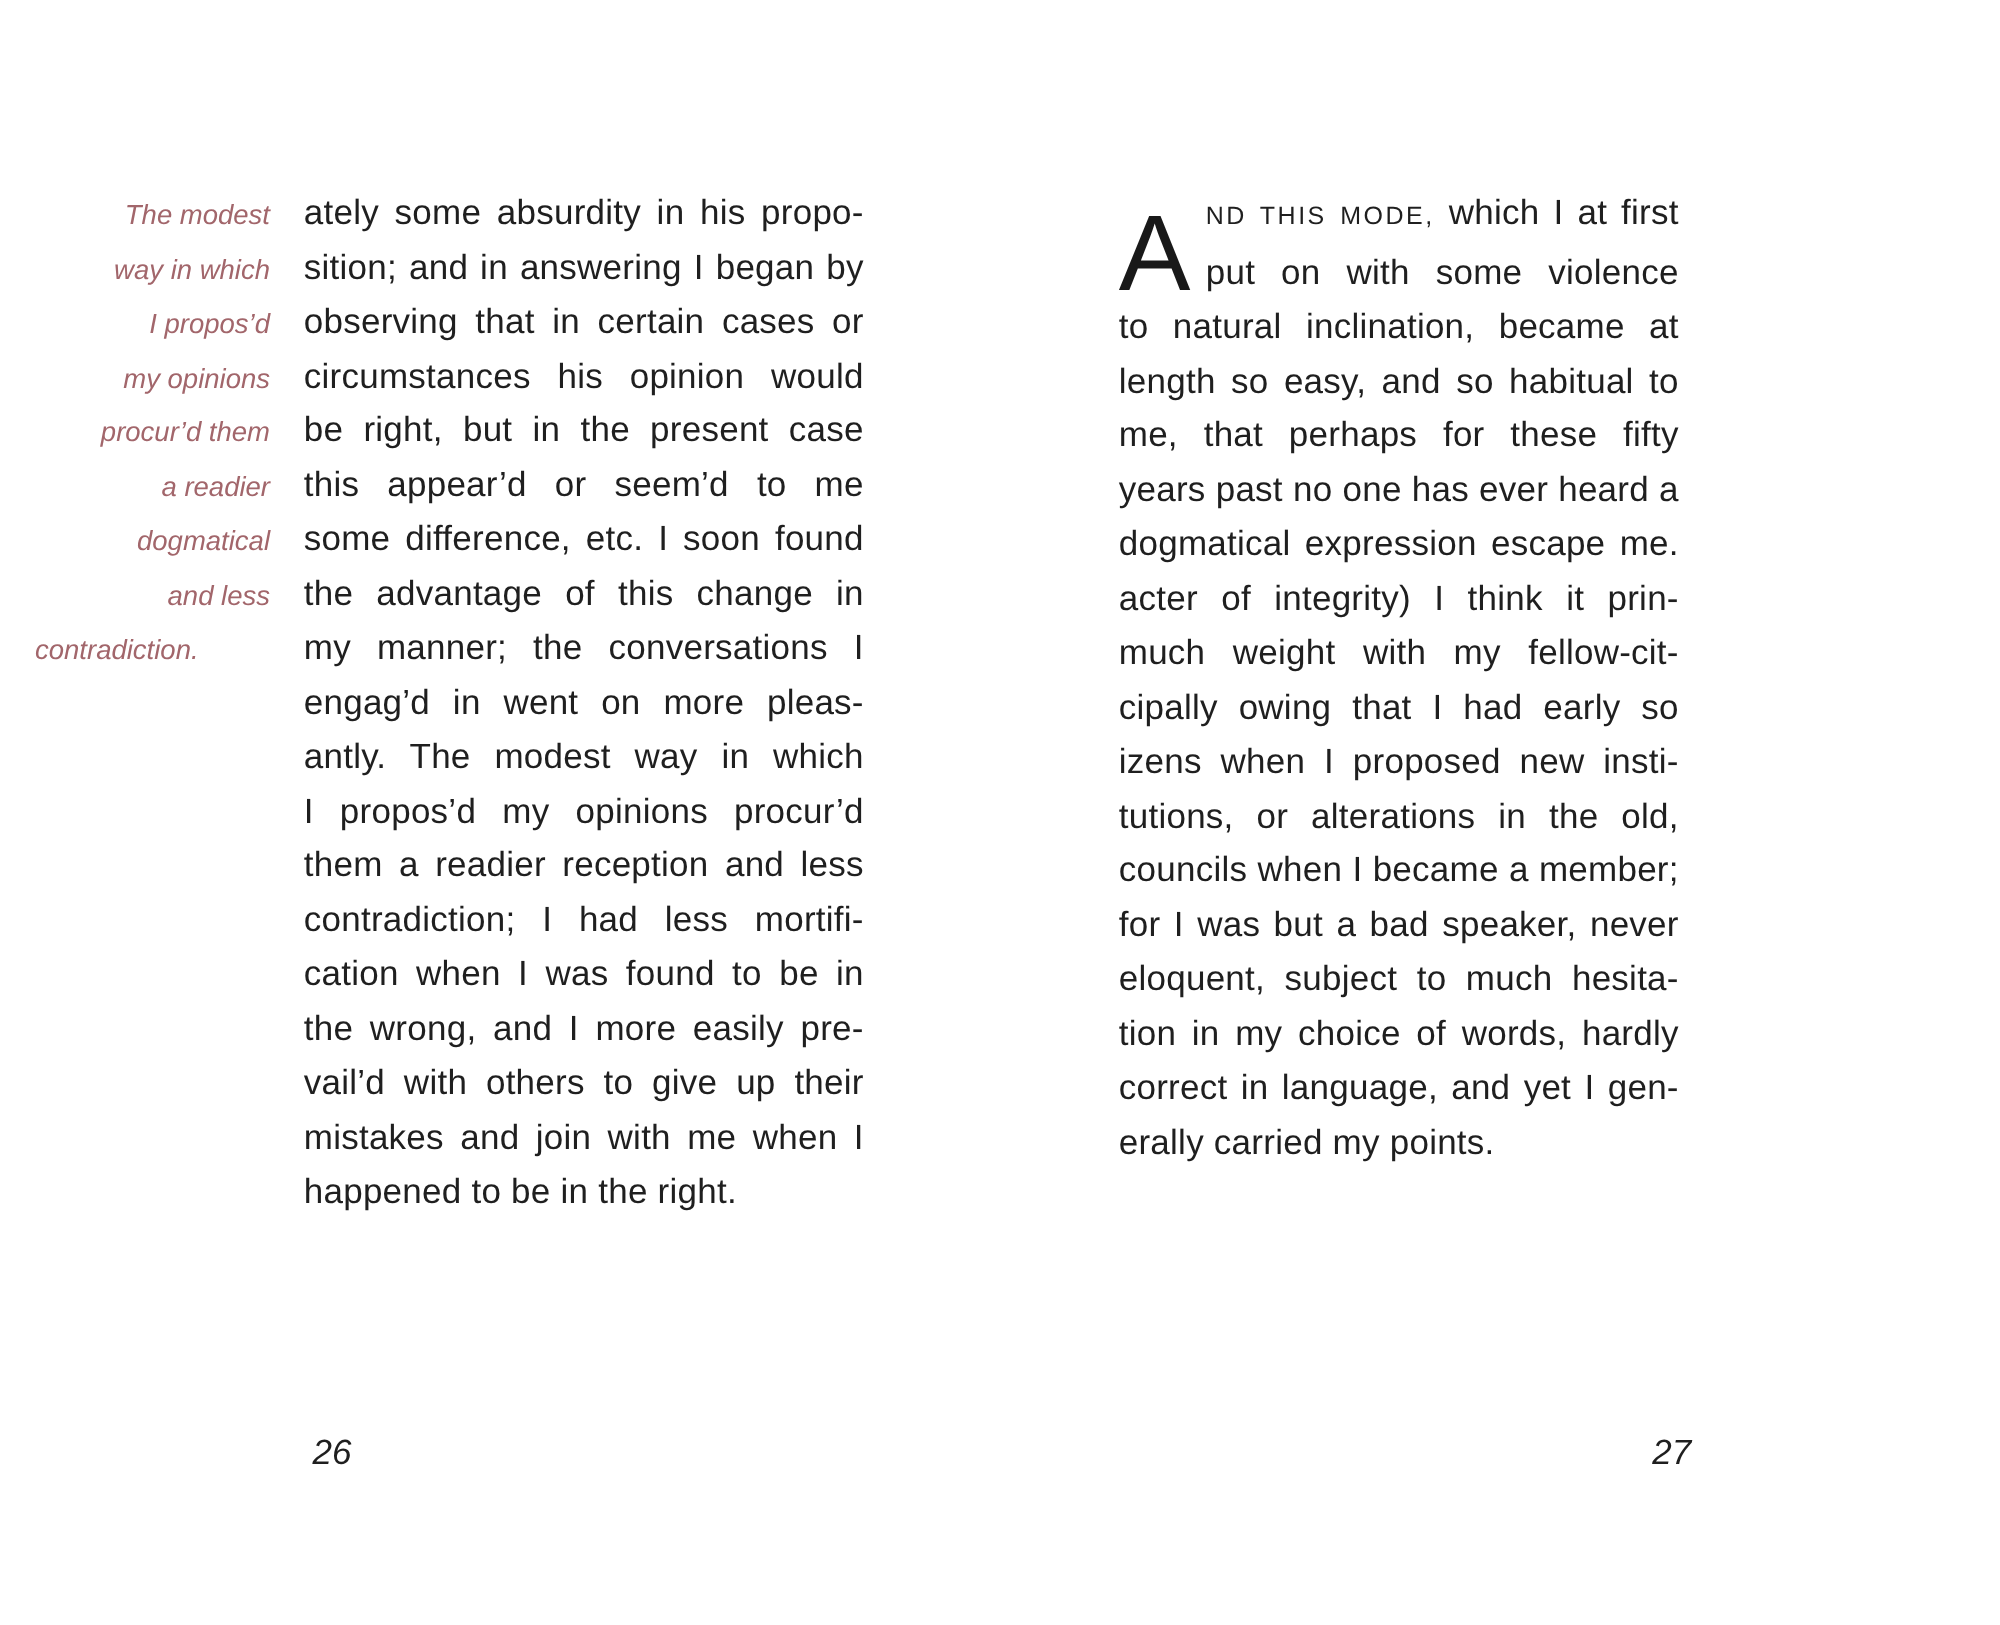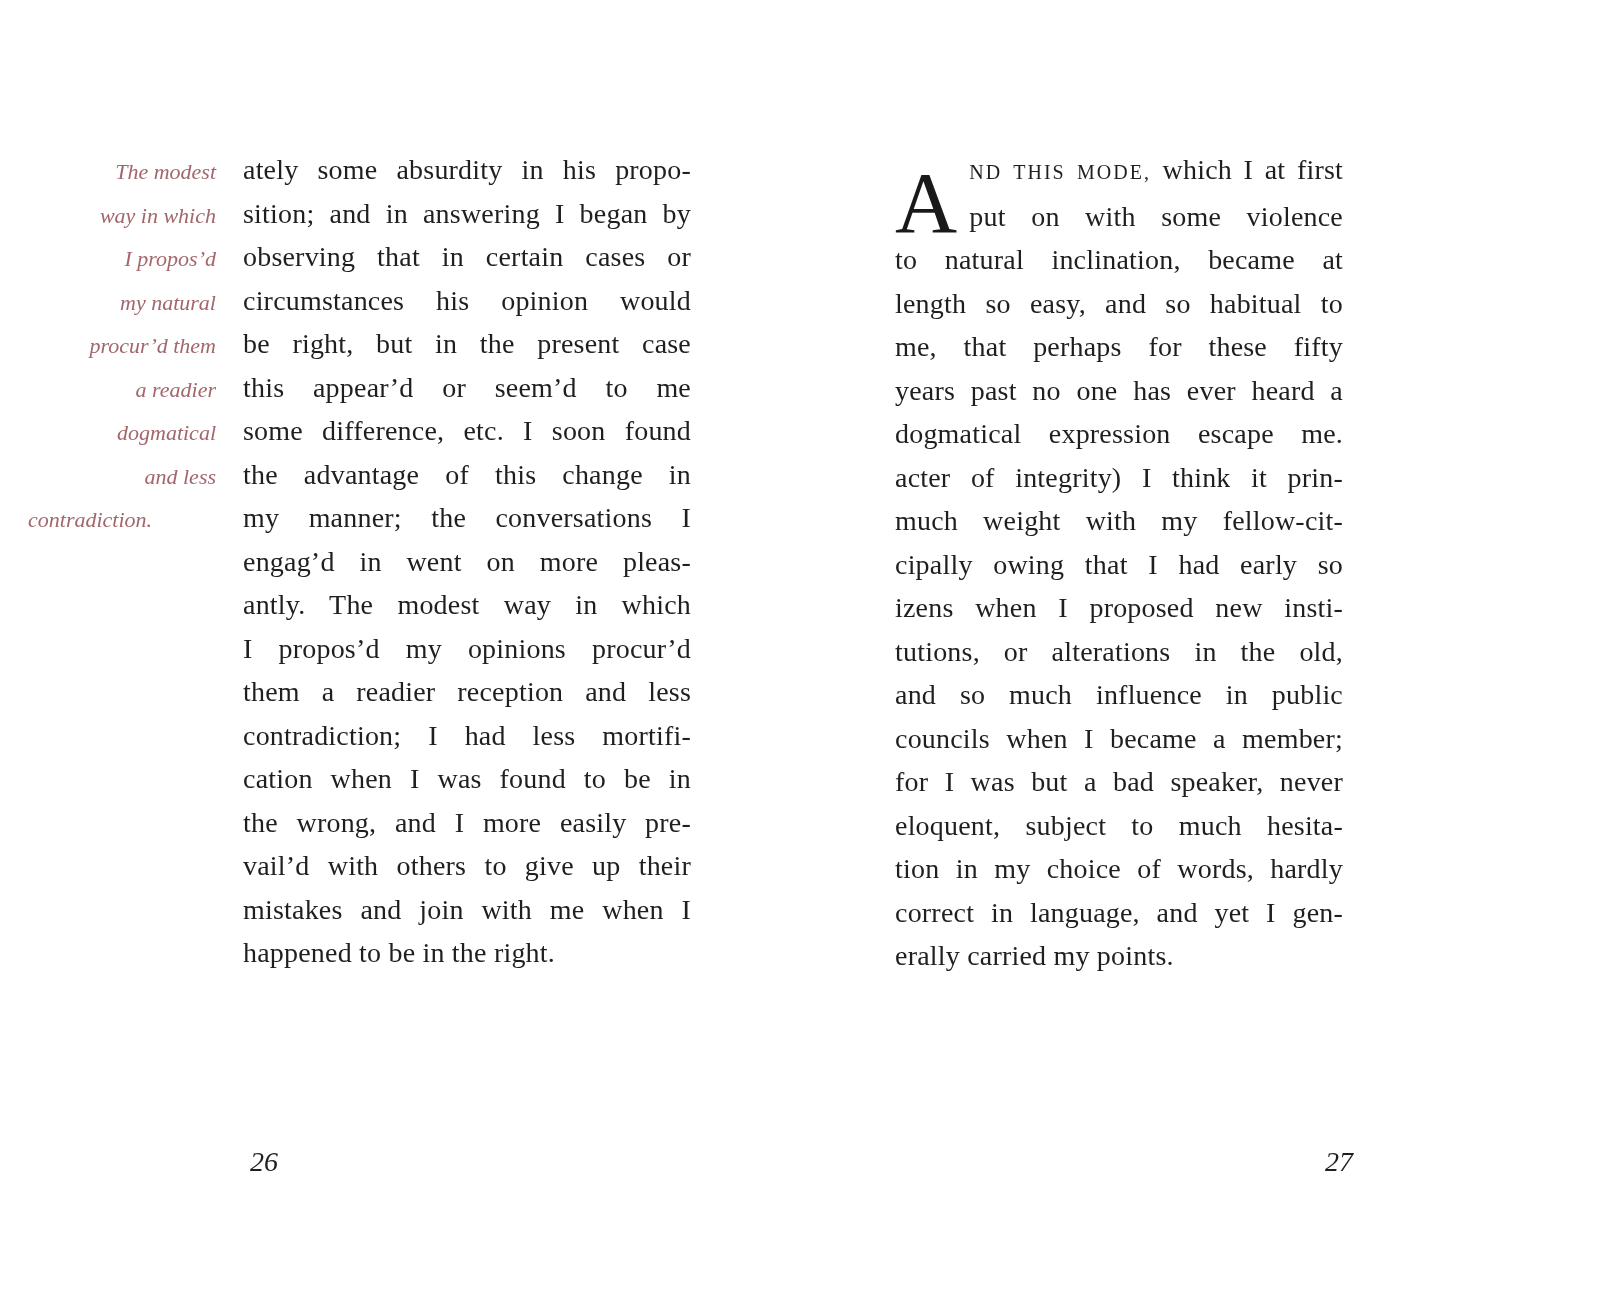"The modest" .spread { font-family: Liberation Serif, serif -> Liberation Sans, sans-serif }
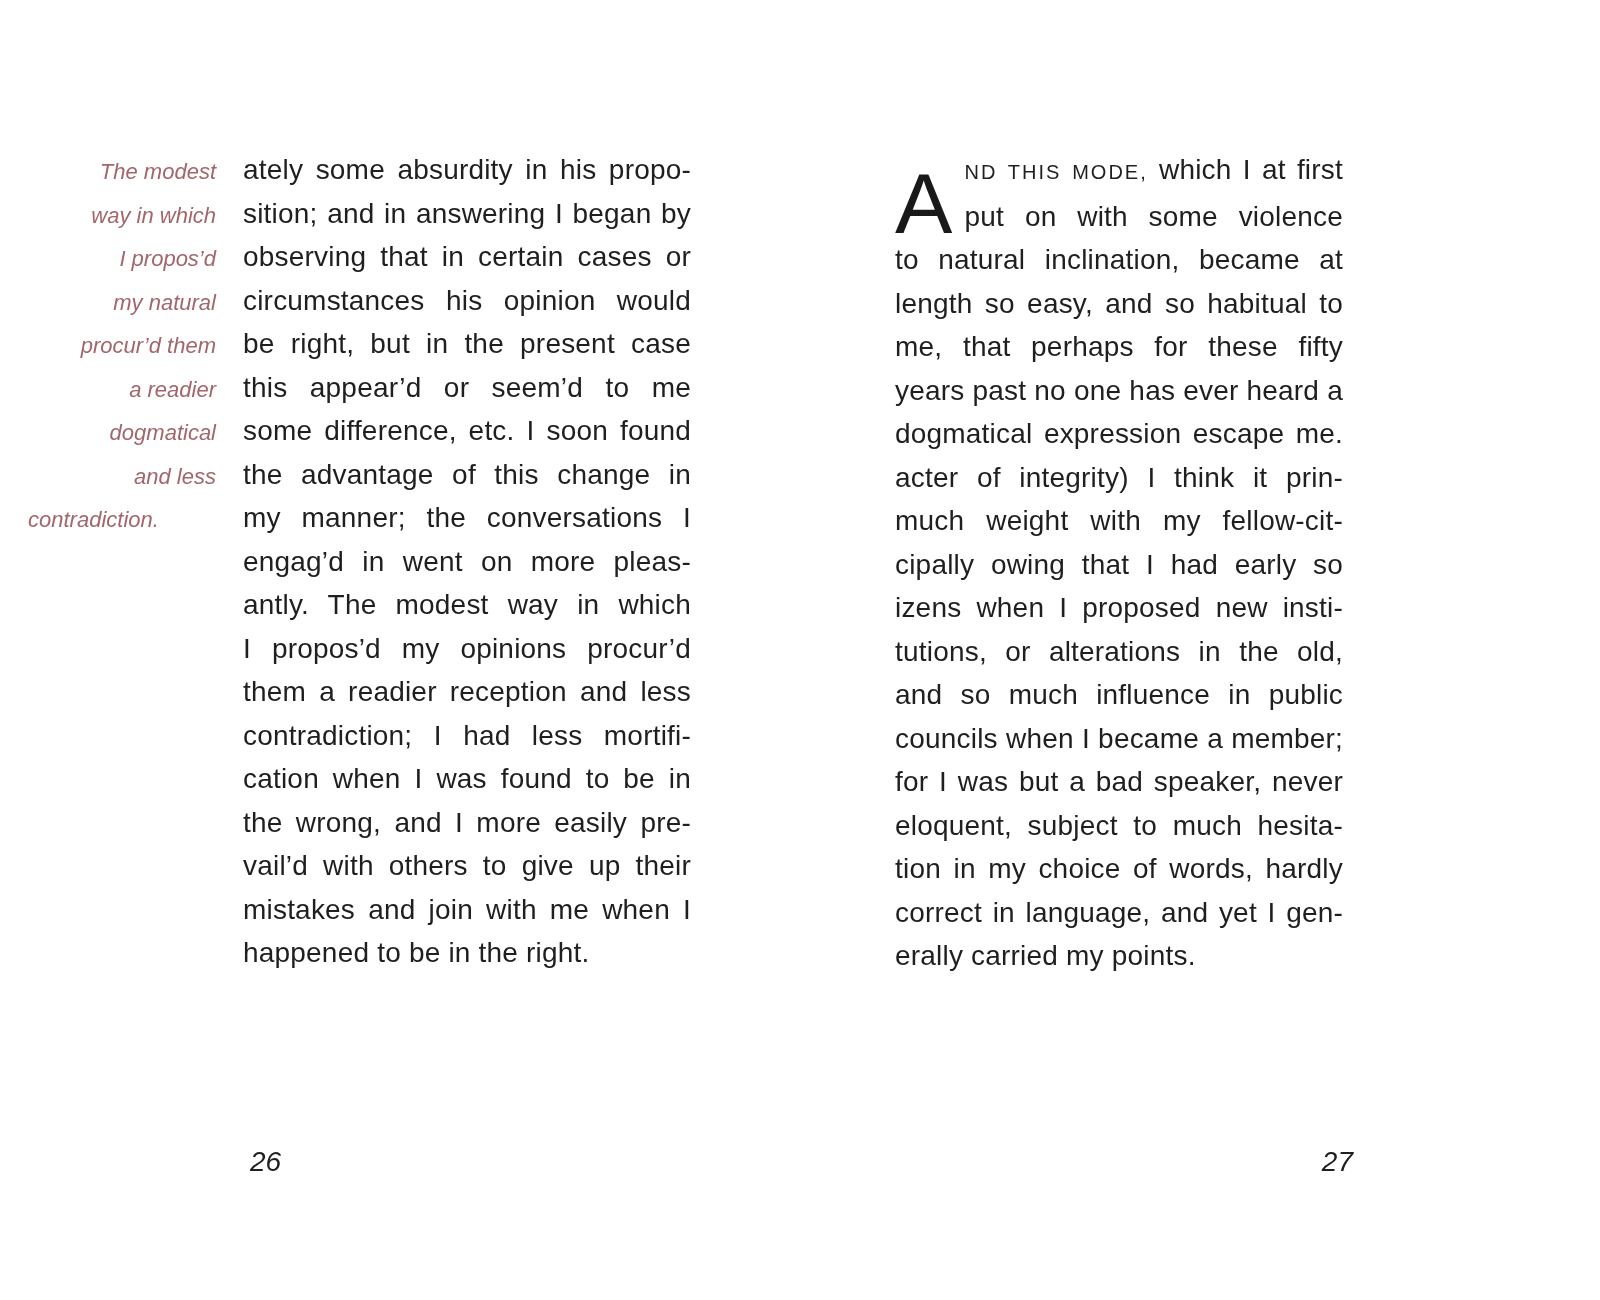"my natural" div.line { text: natural -> opinions }
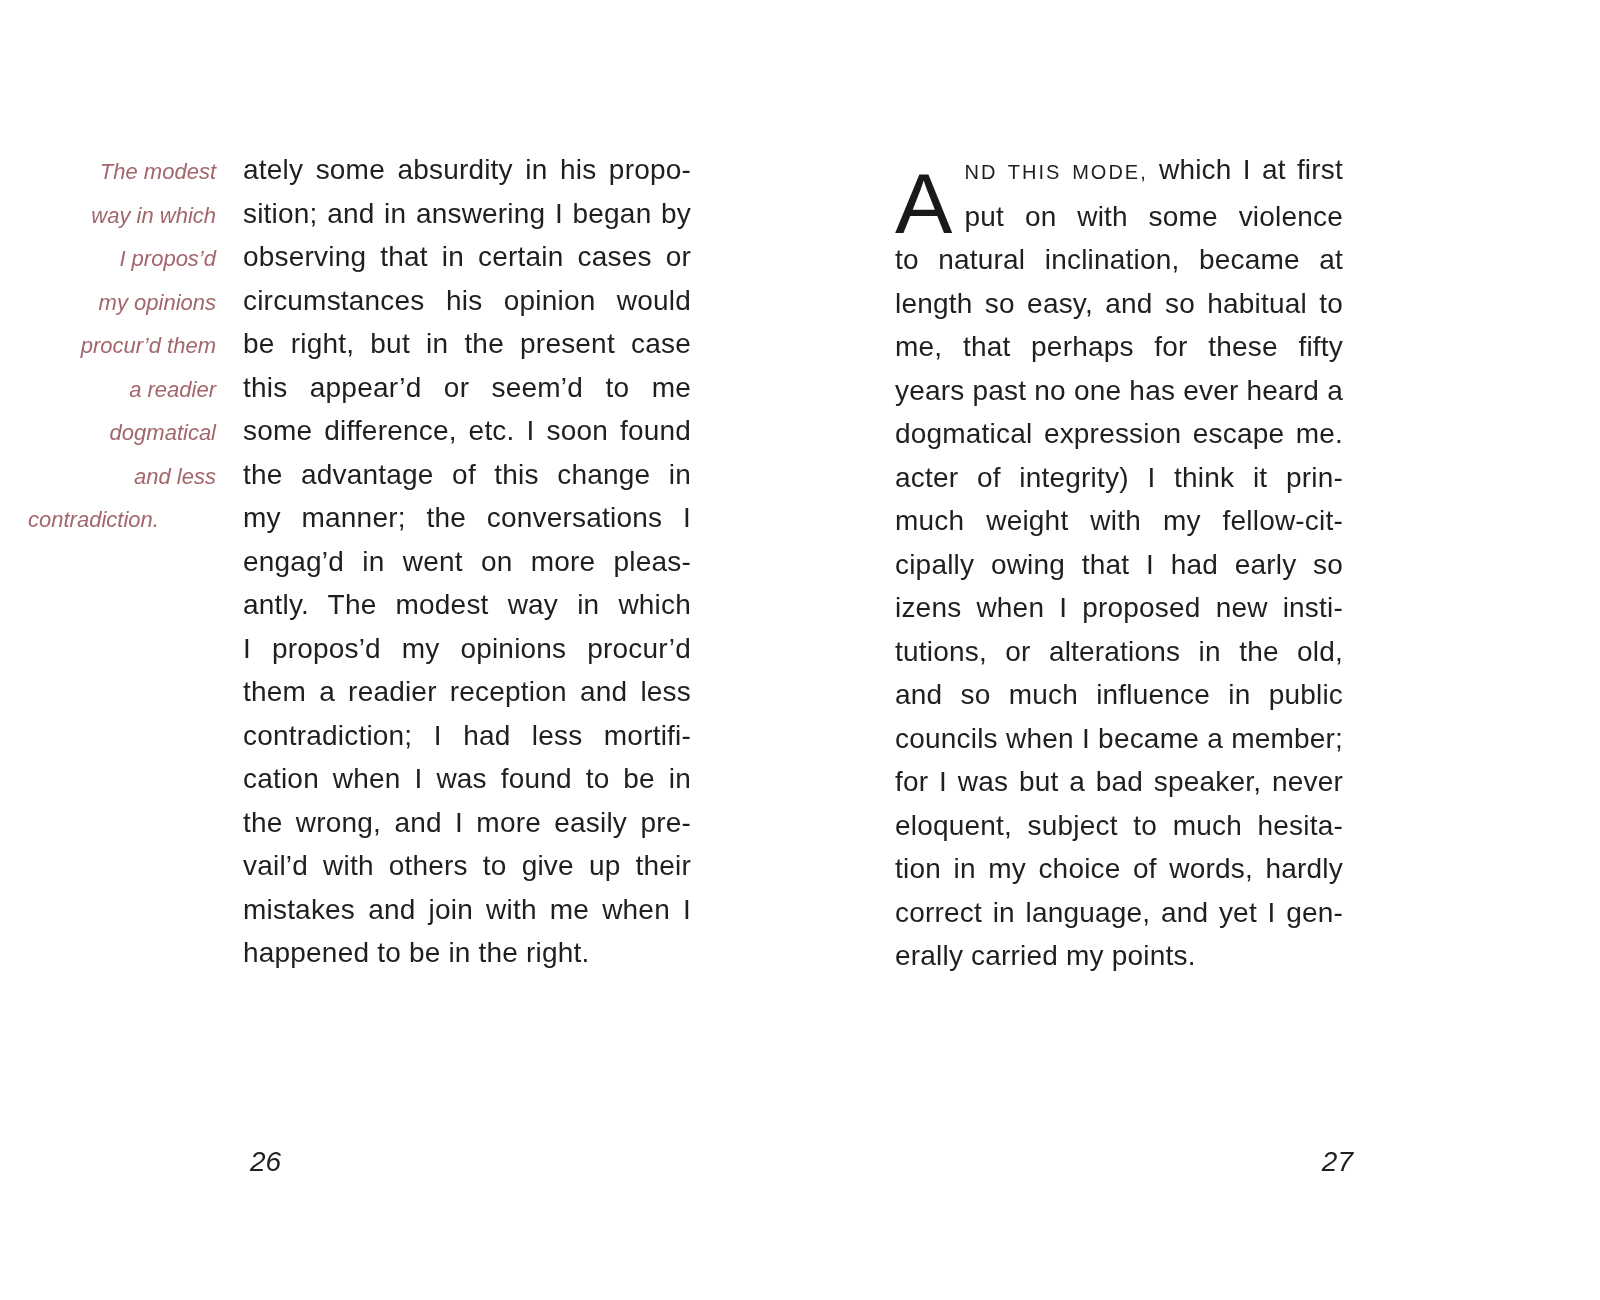"and so much influence in" div.line { html: <div>and so much influence in public</div> -> none }
